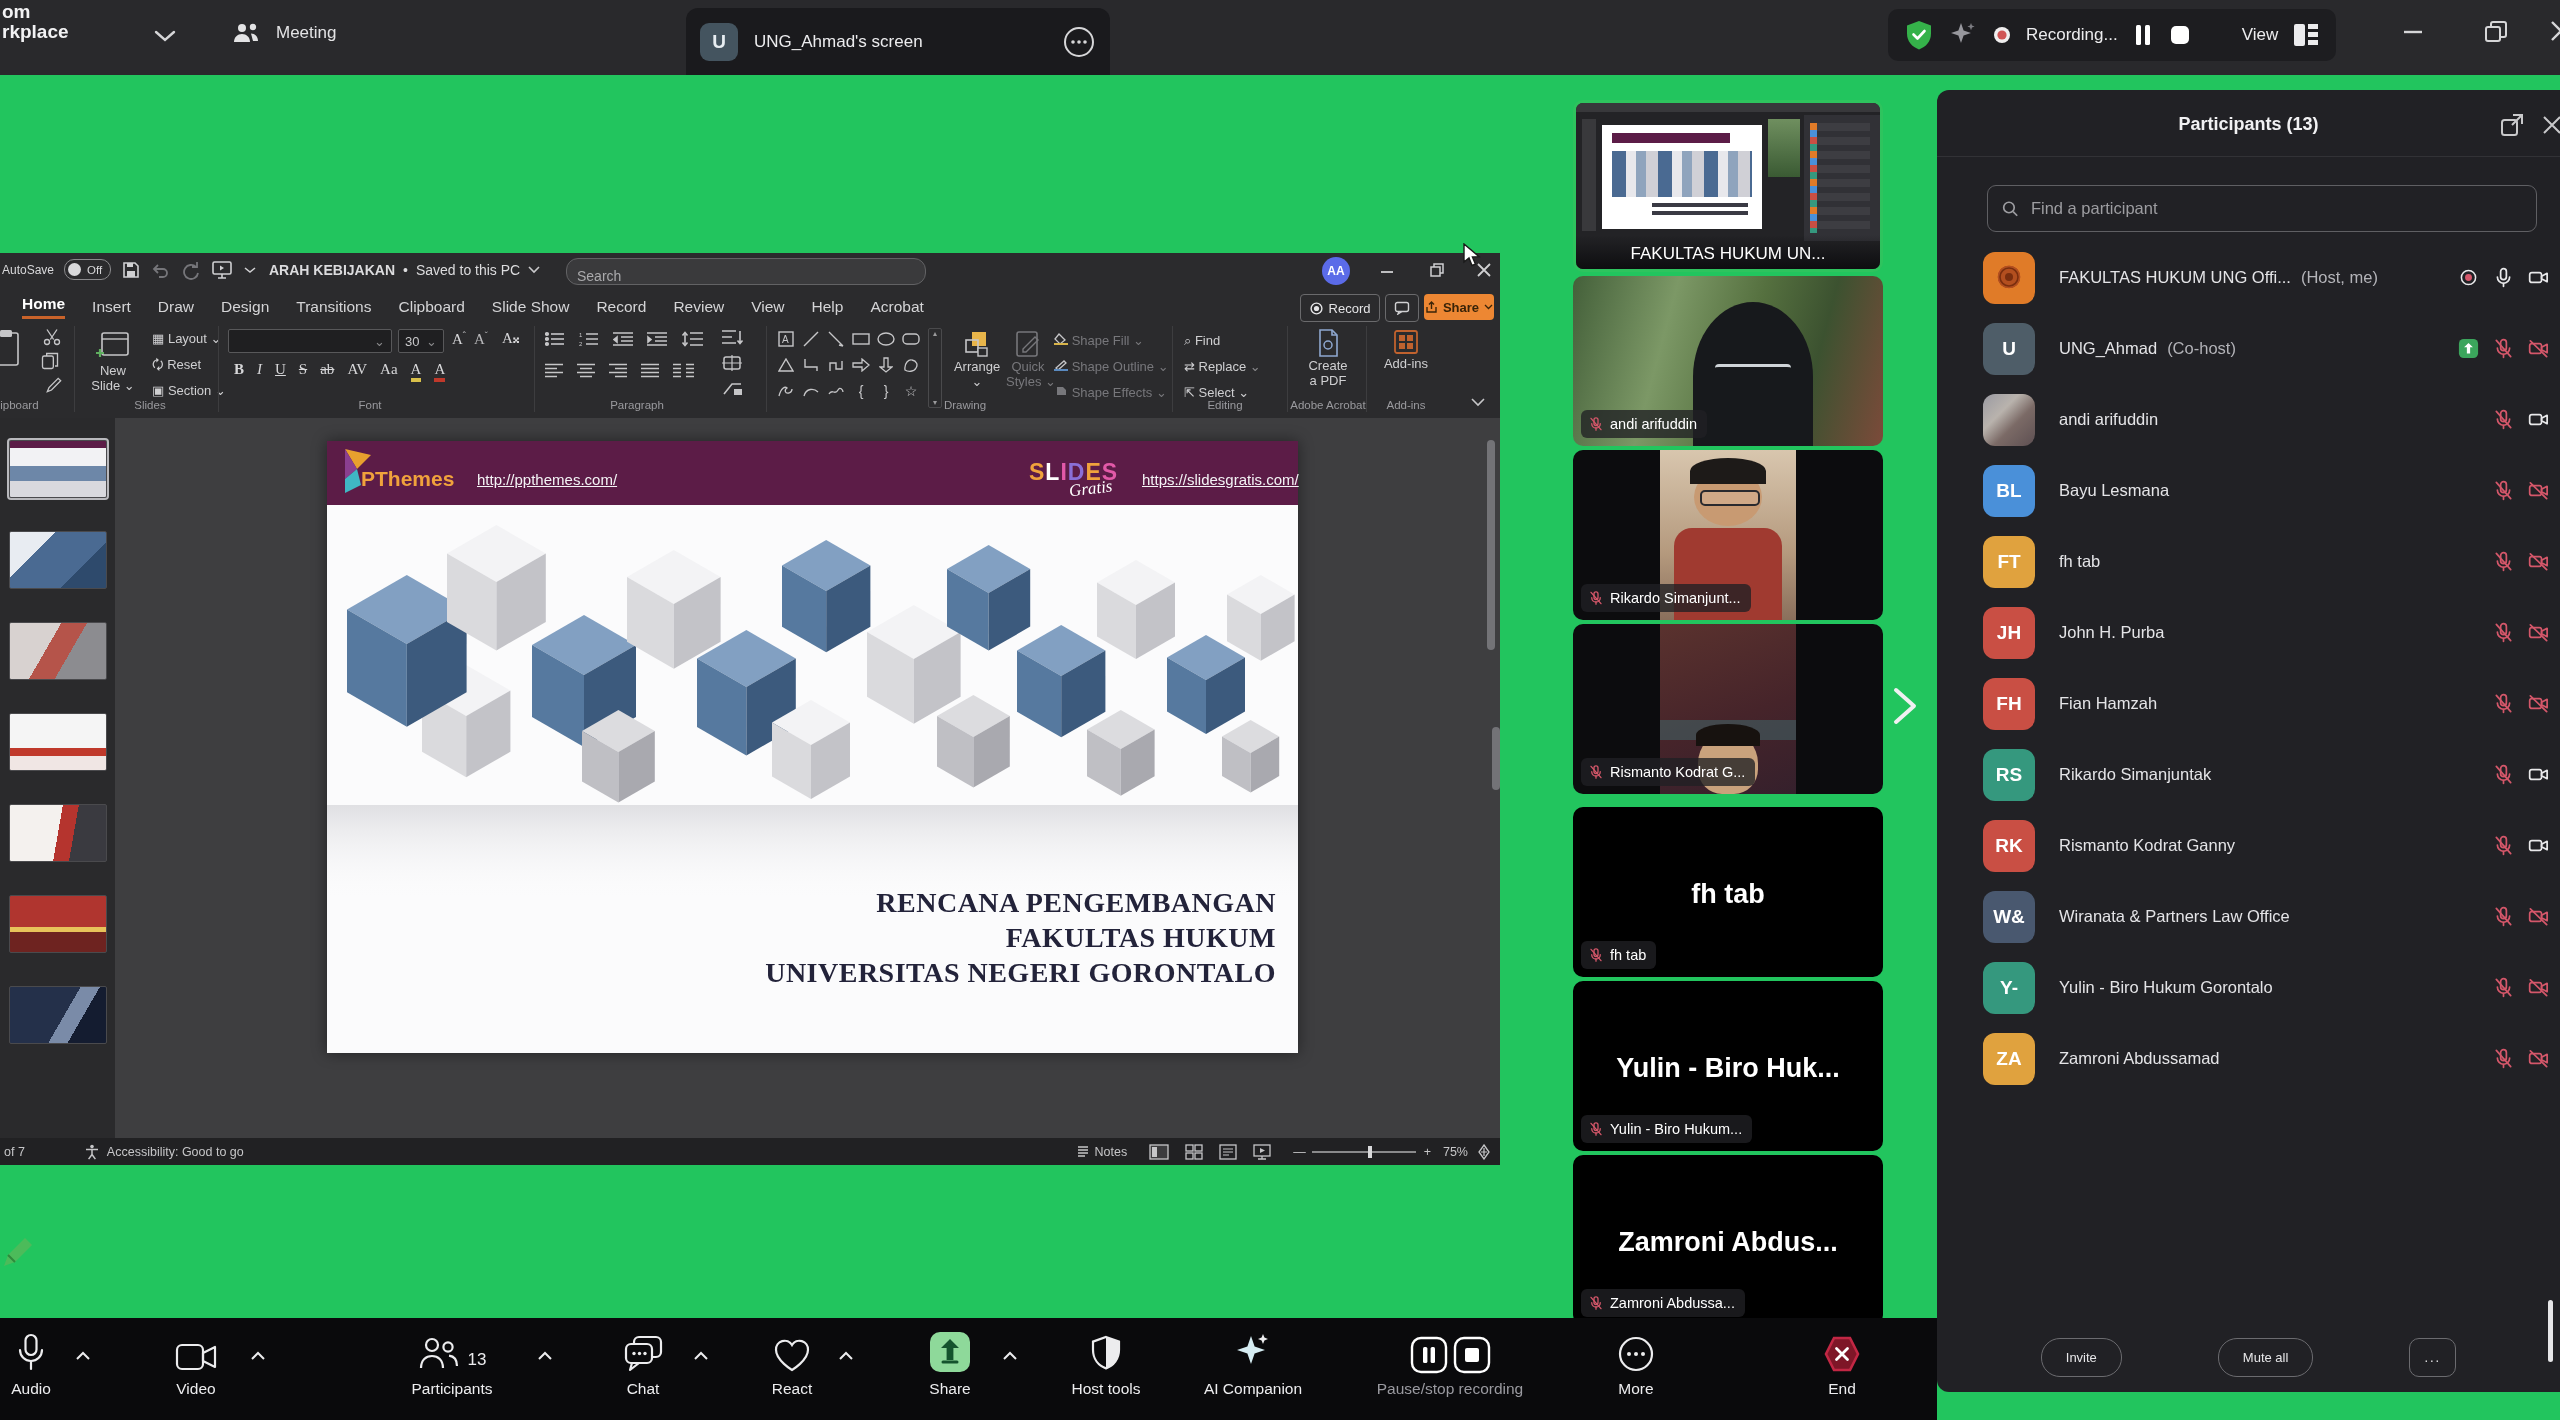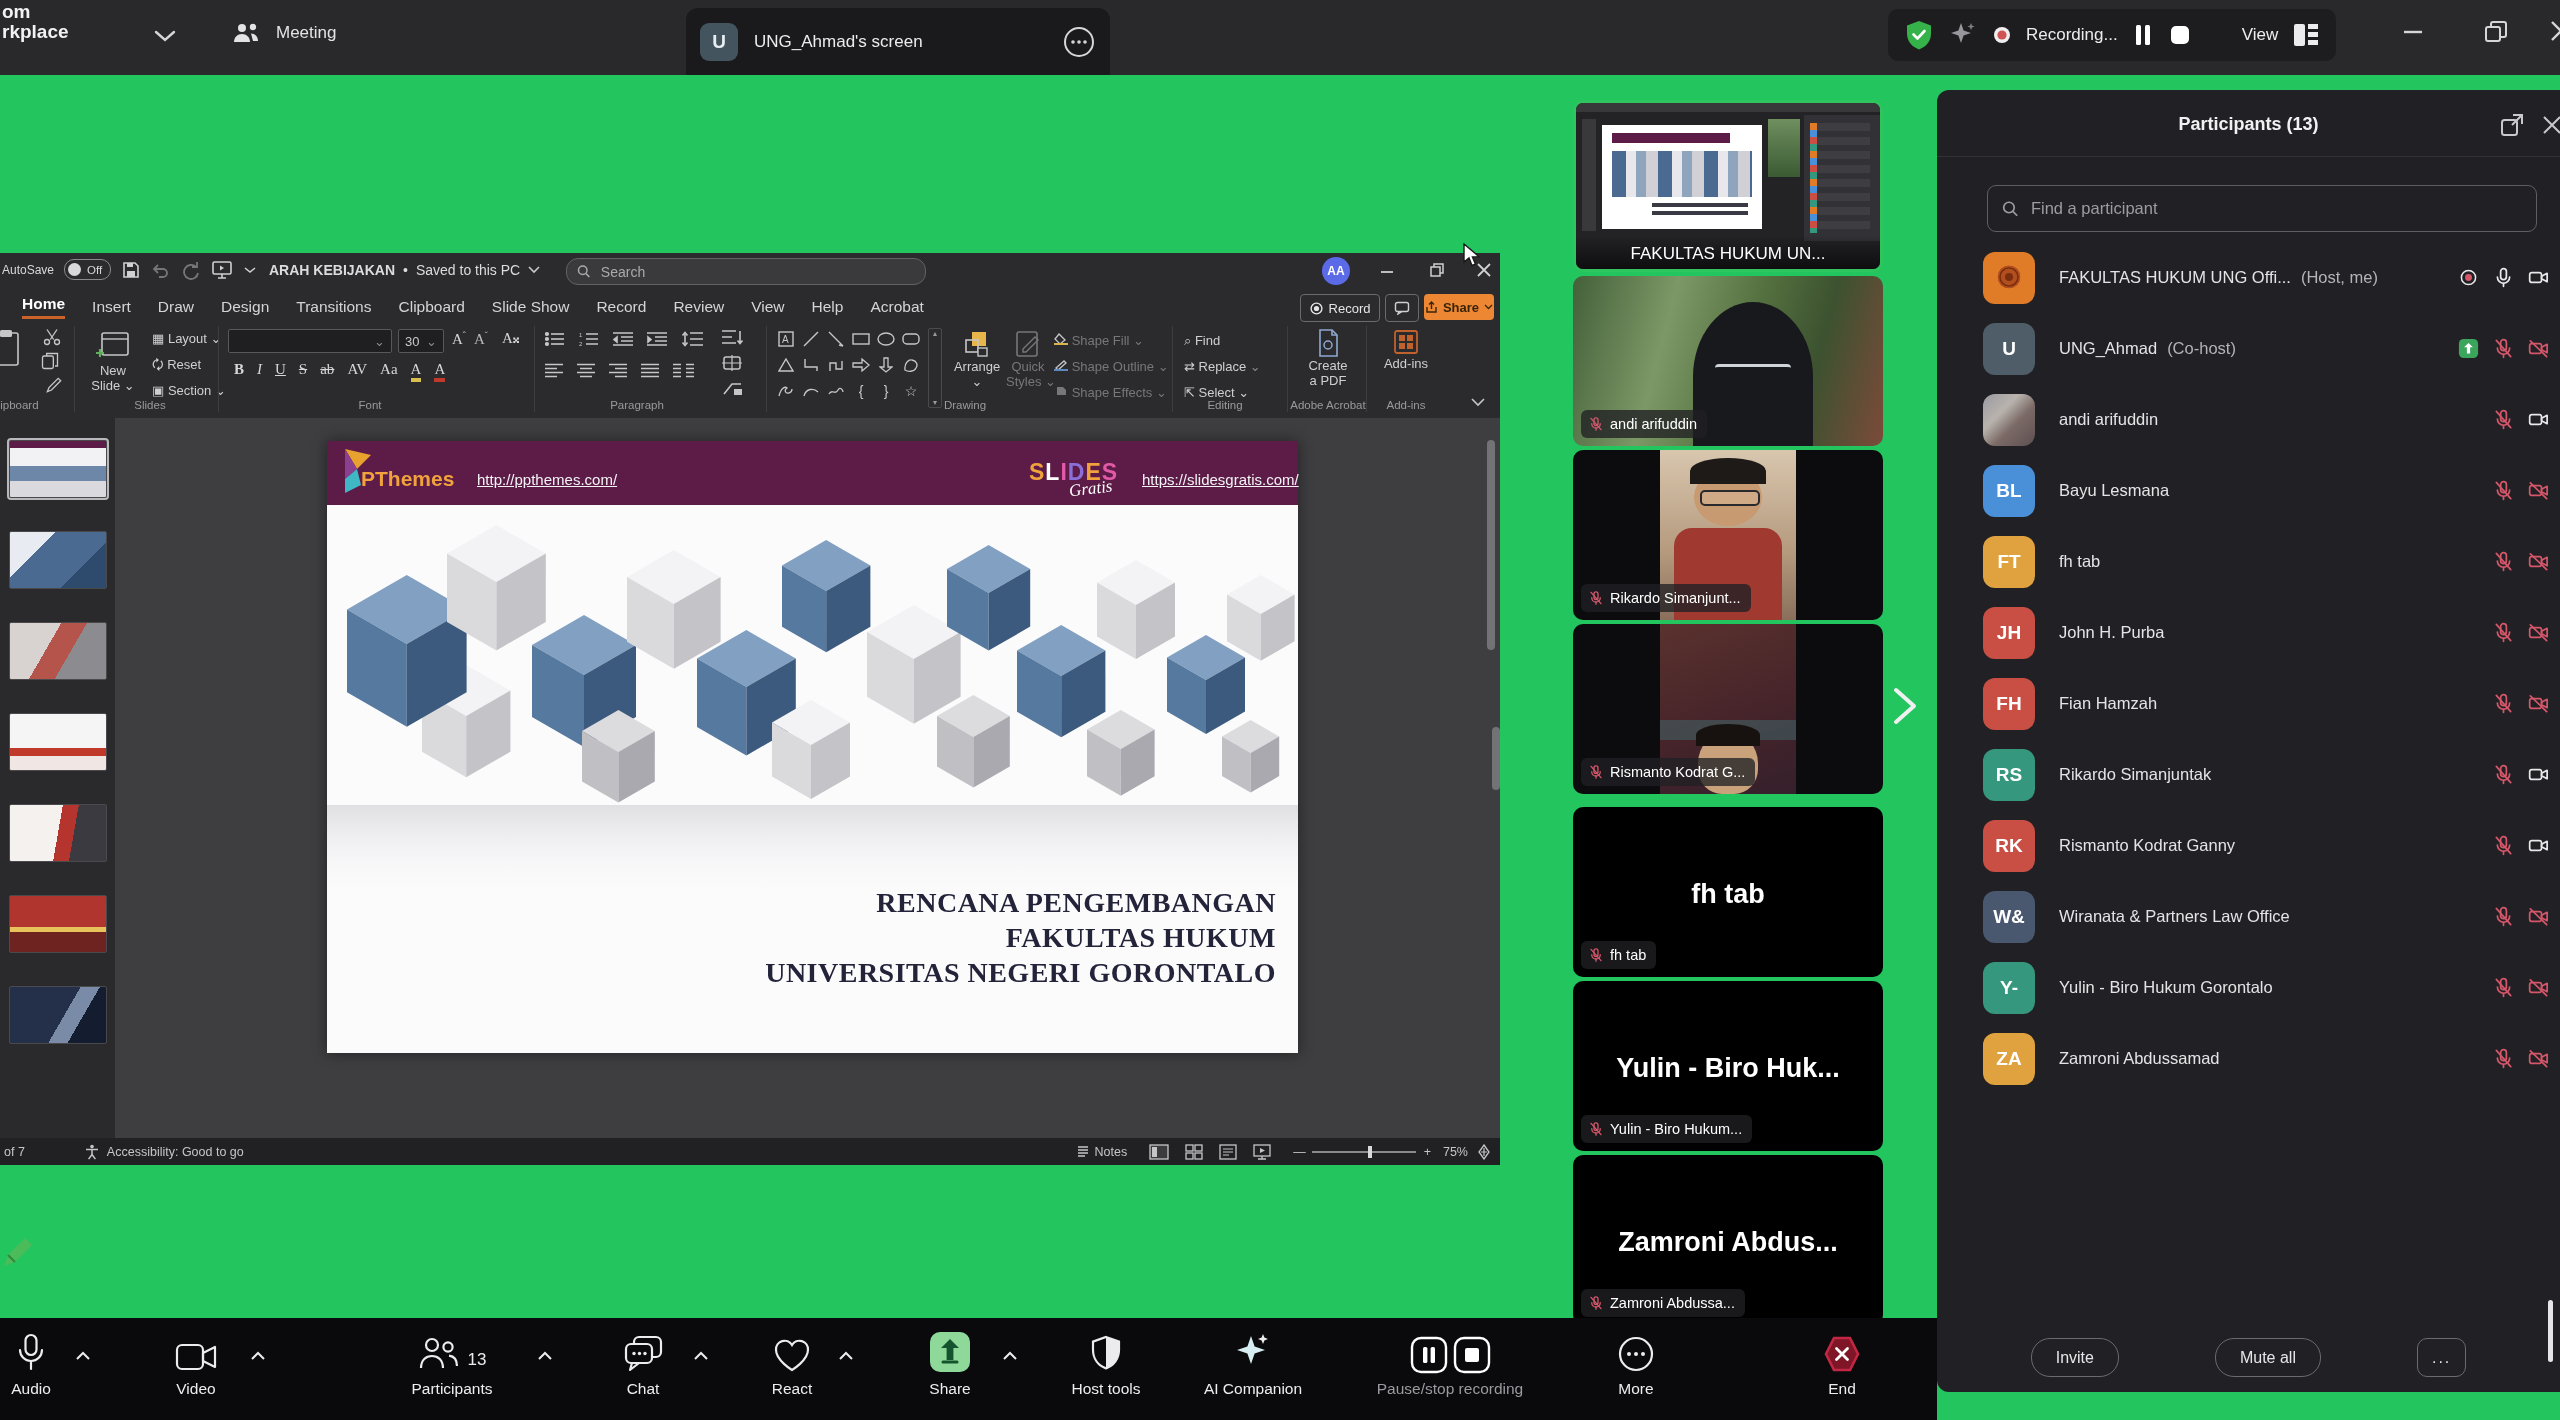"Search" .psrch { flex-direction: none -> column }
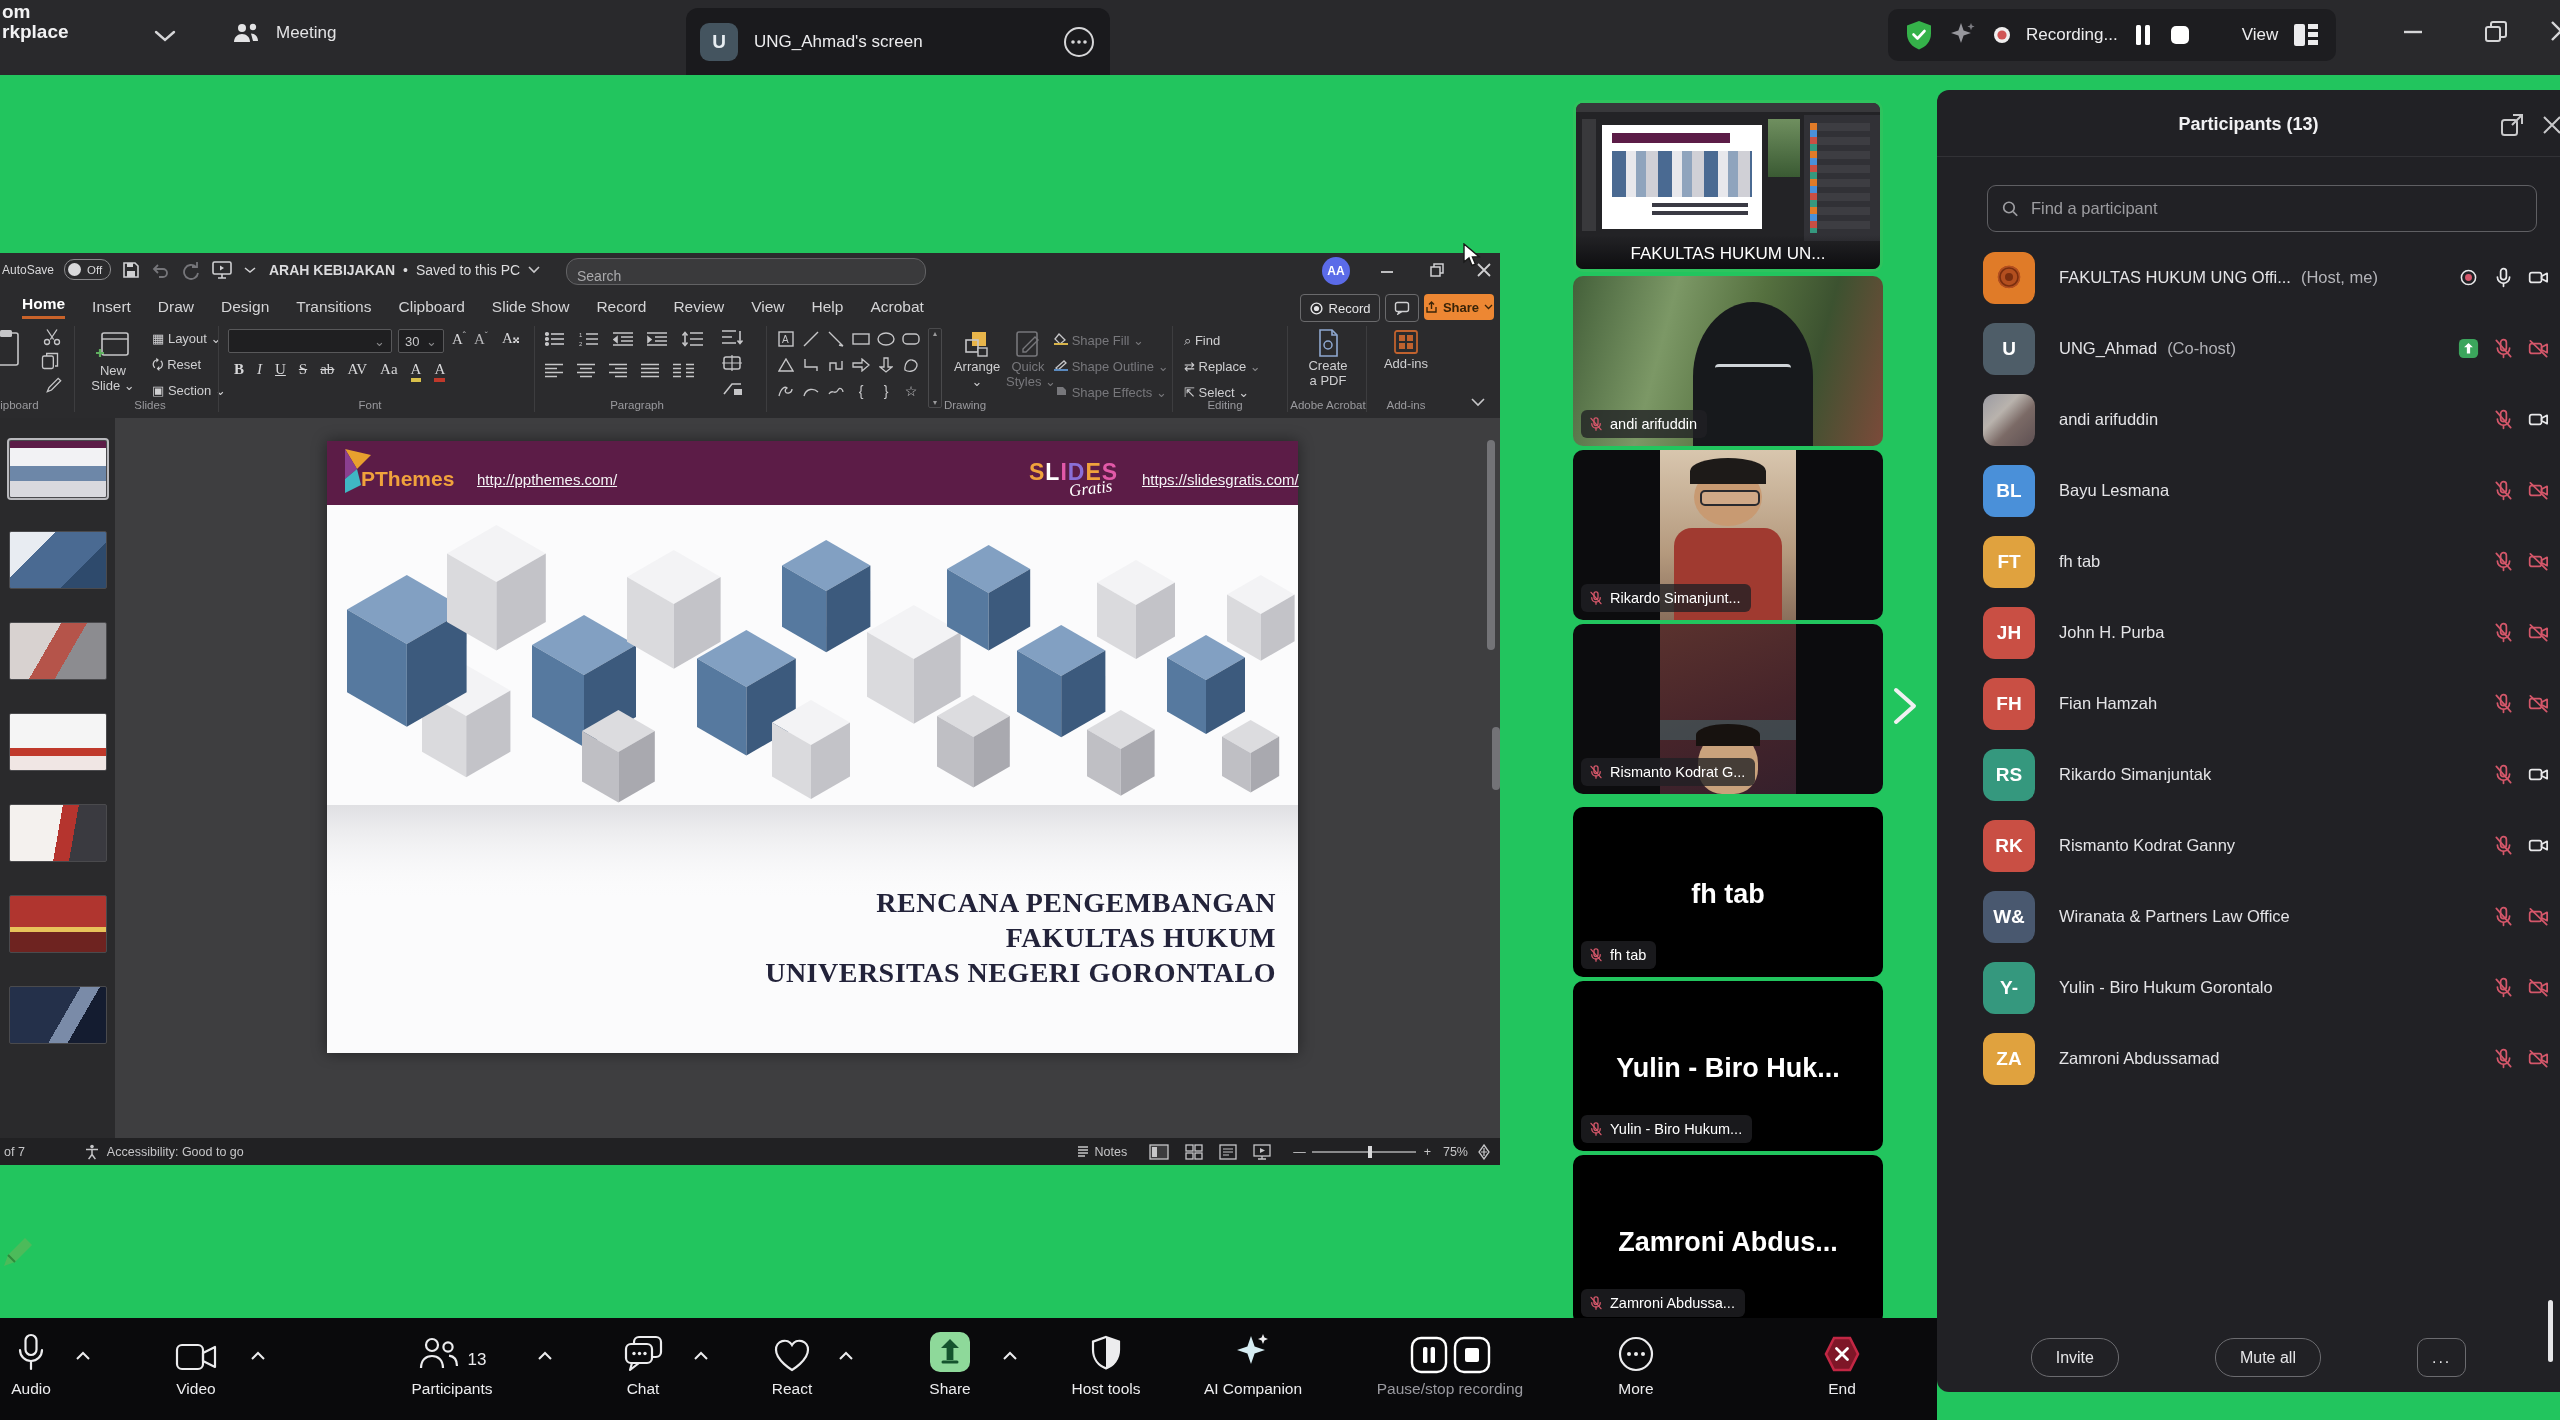"Invite" .pbtn { font-size: 16px -> 13px }
